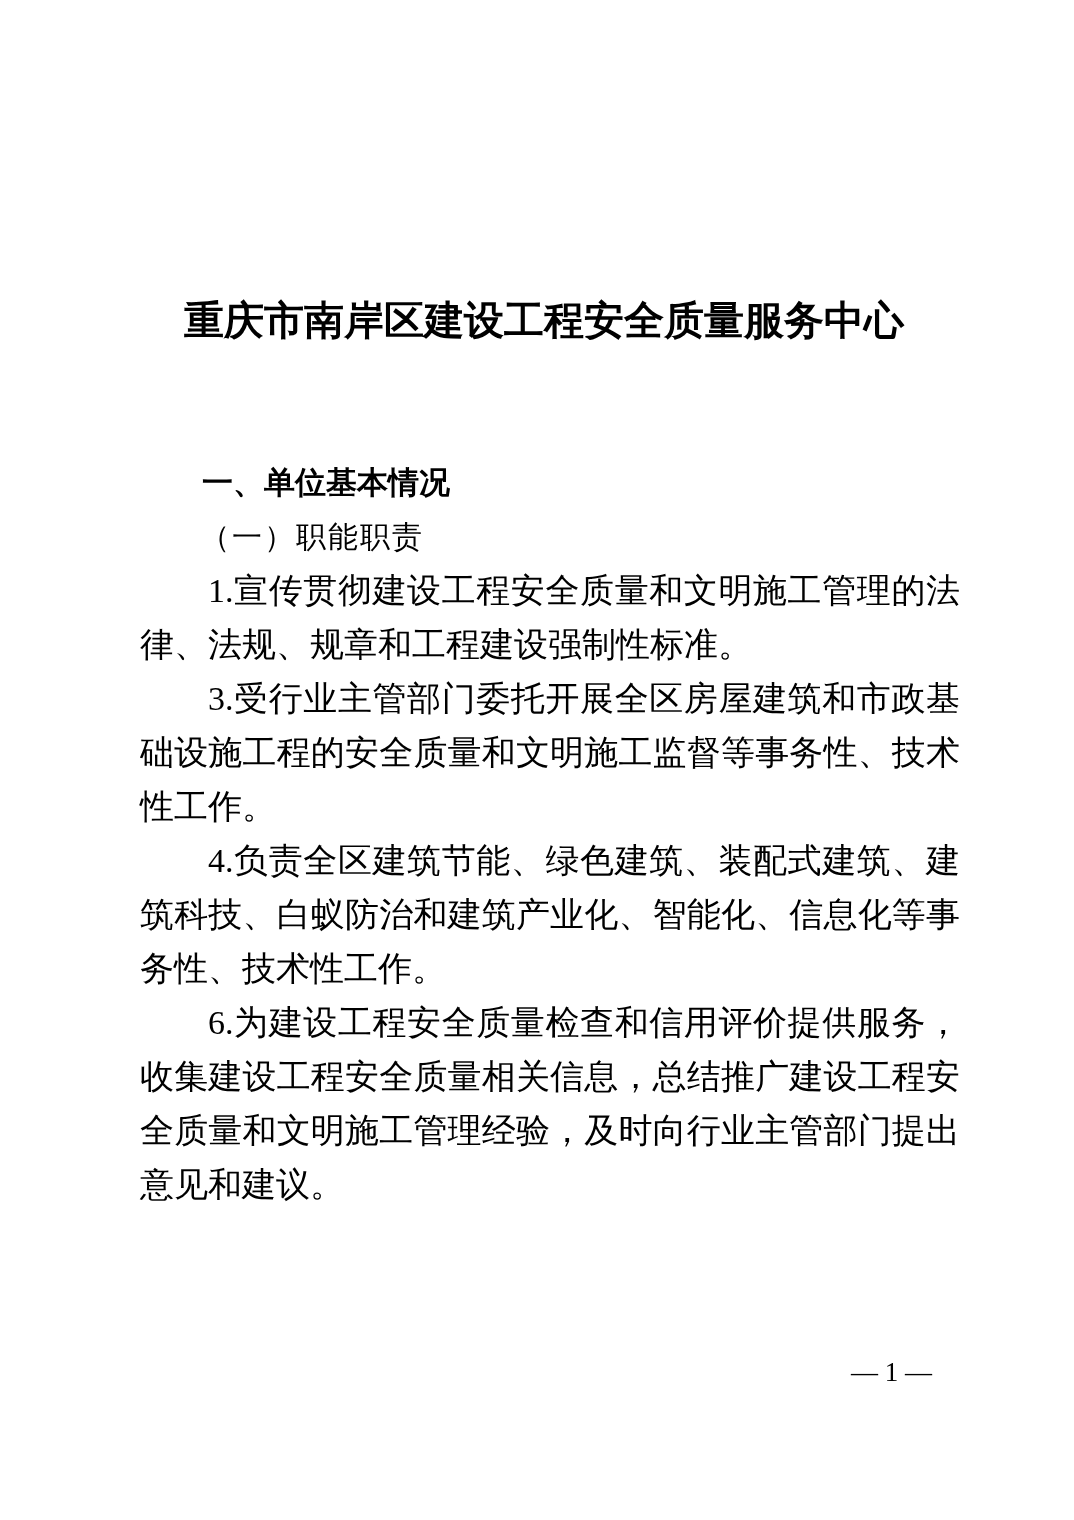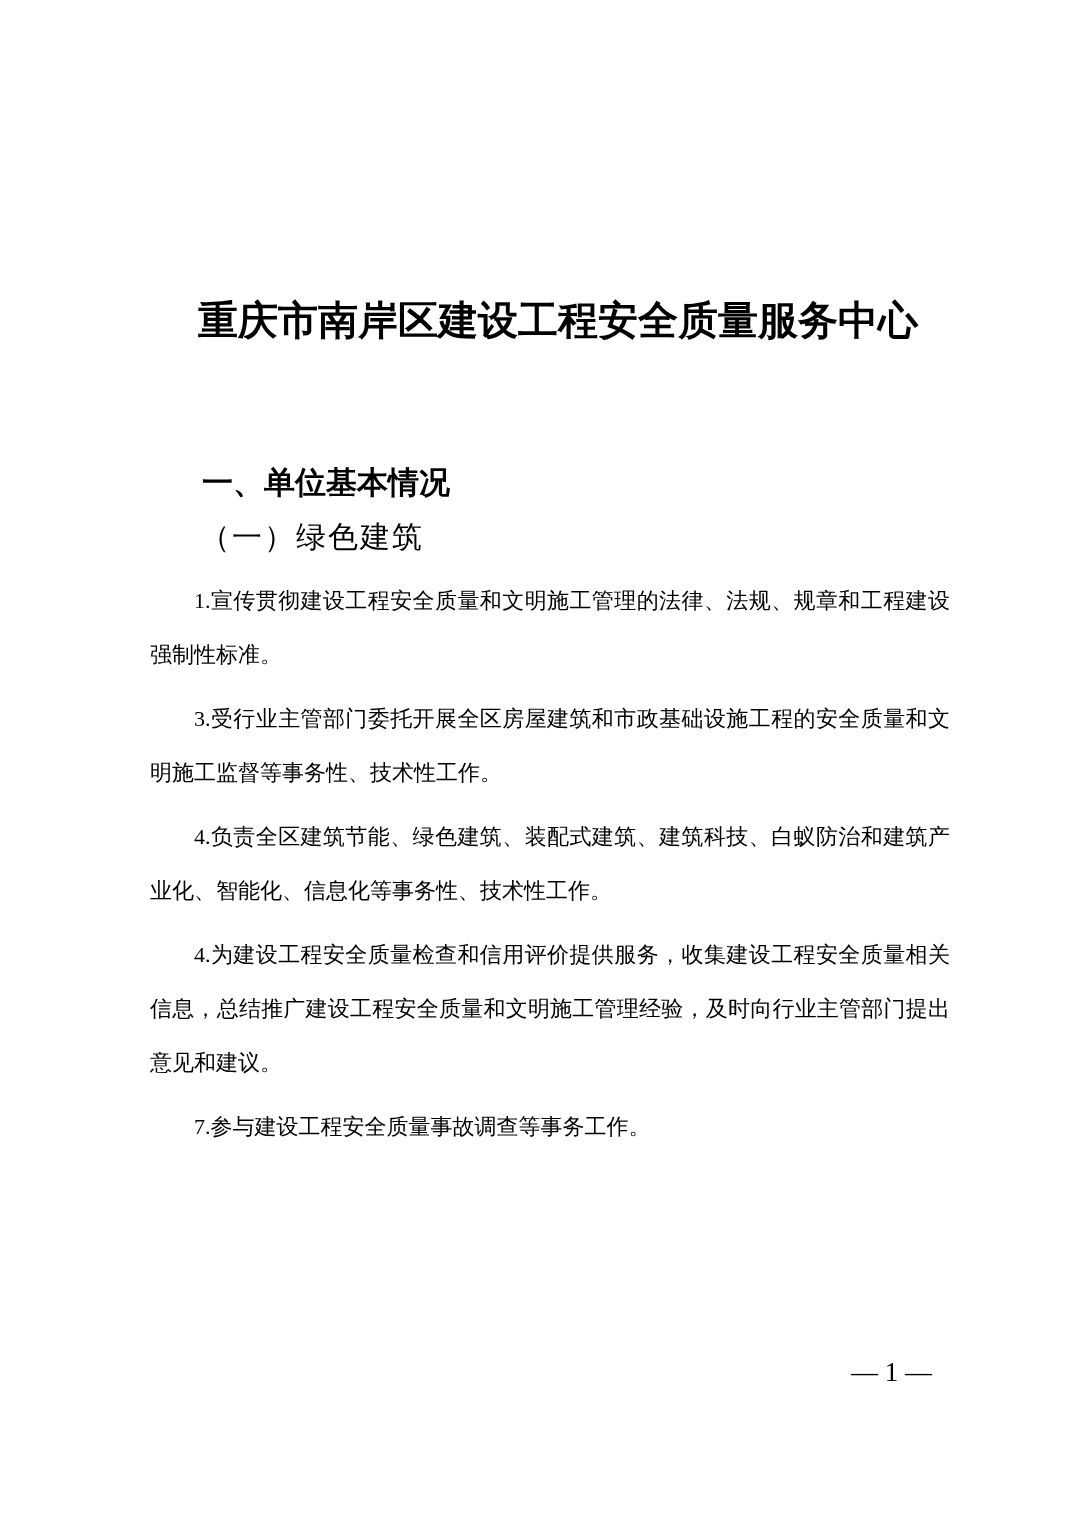"重庆市南岸区建设工程安全质量服务中心" .doc-title { left: 148px -> 134px }
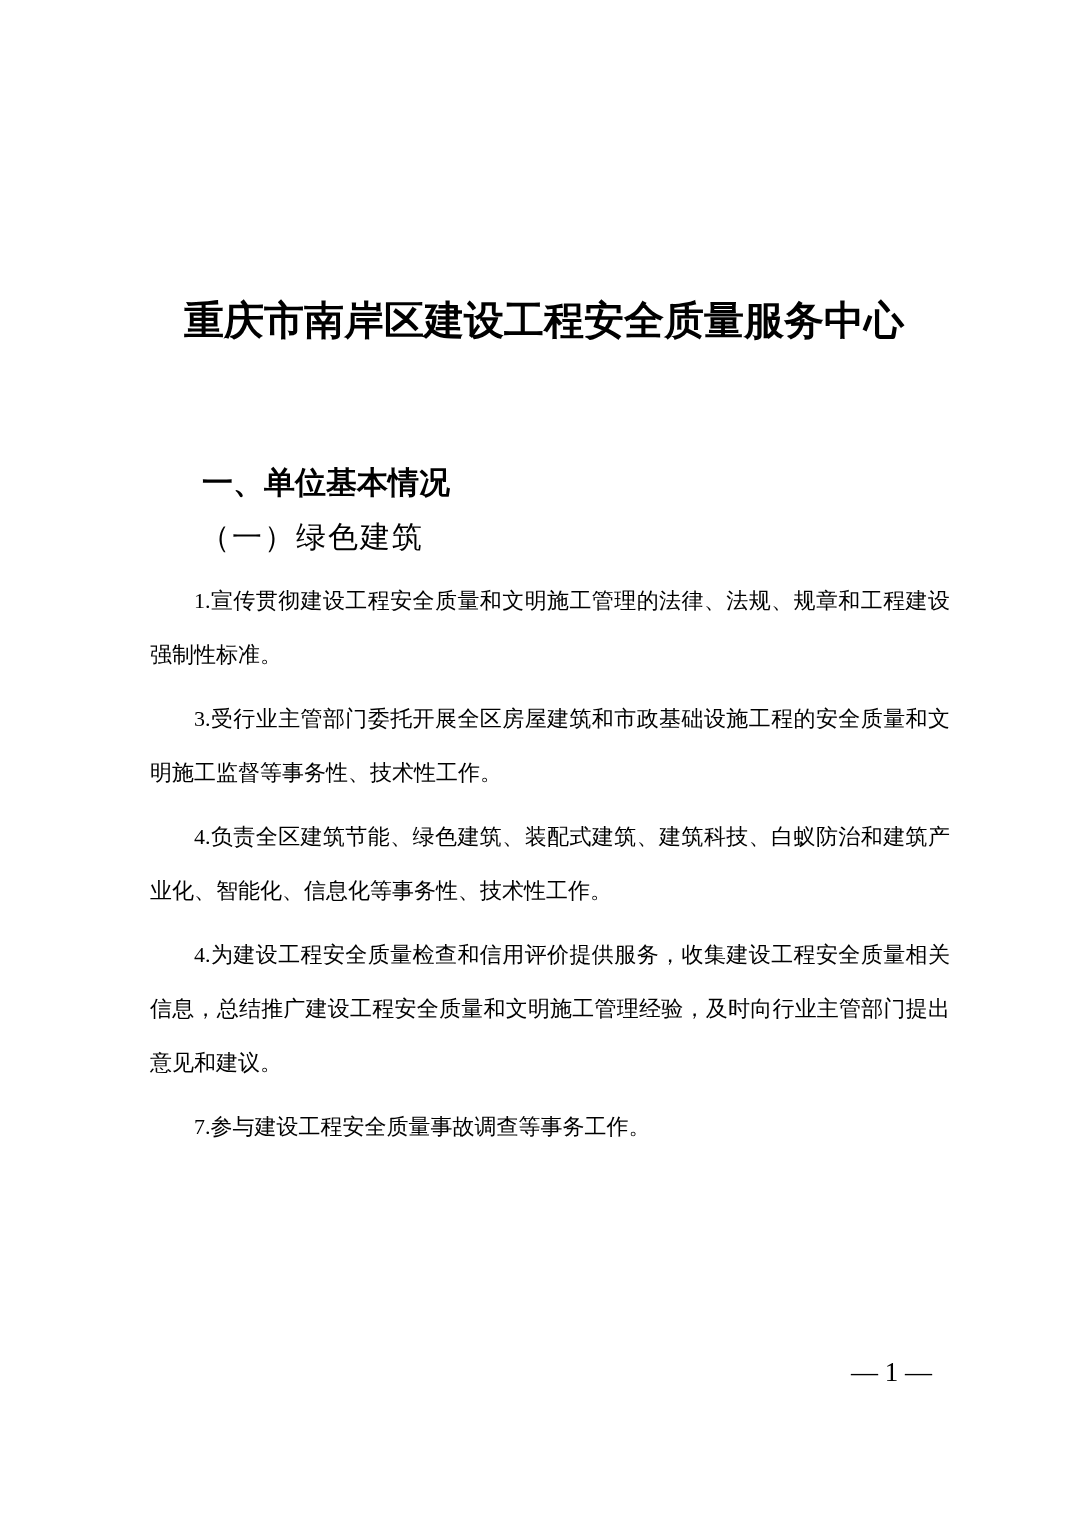"（一）绿色建筑" p.sub-heading { text: 绿色建筑 -> 职能职责 }
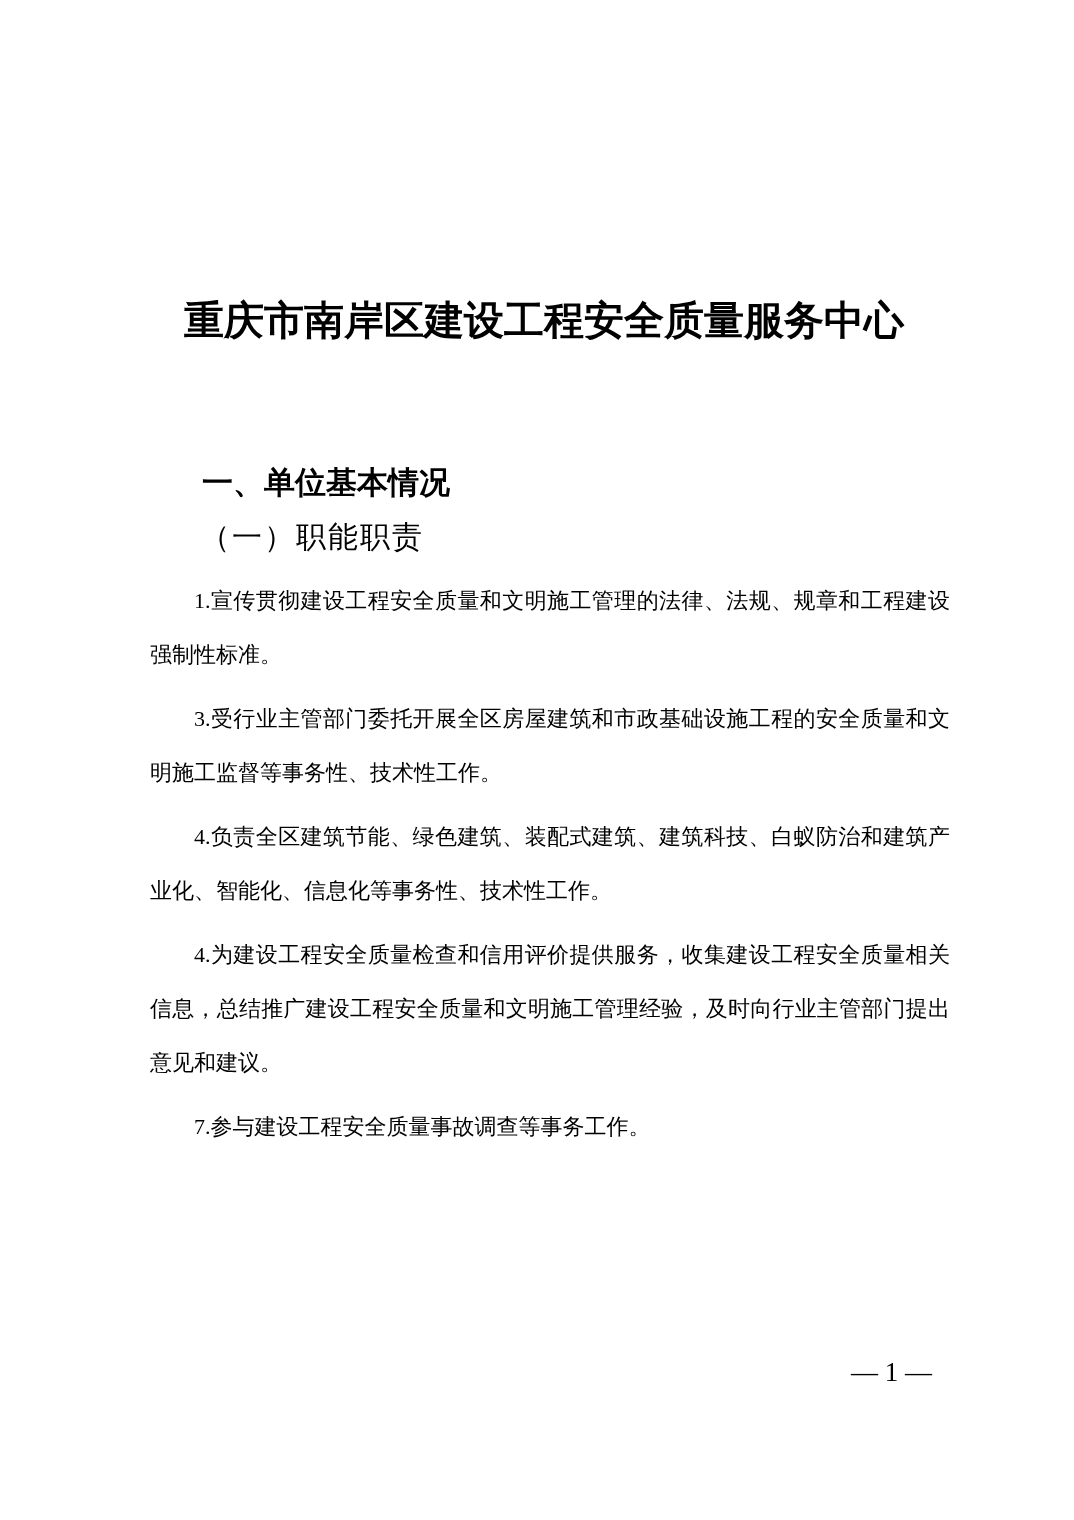"1.宣传贯彻建设工程安全质量和文明施工管理的法律、法规、规章和工程建设强制性标准" .content p.body-para { font-size: 22px -> 34px; margin: 10px -> 0 }
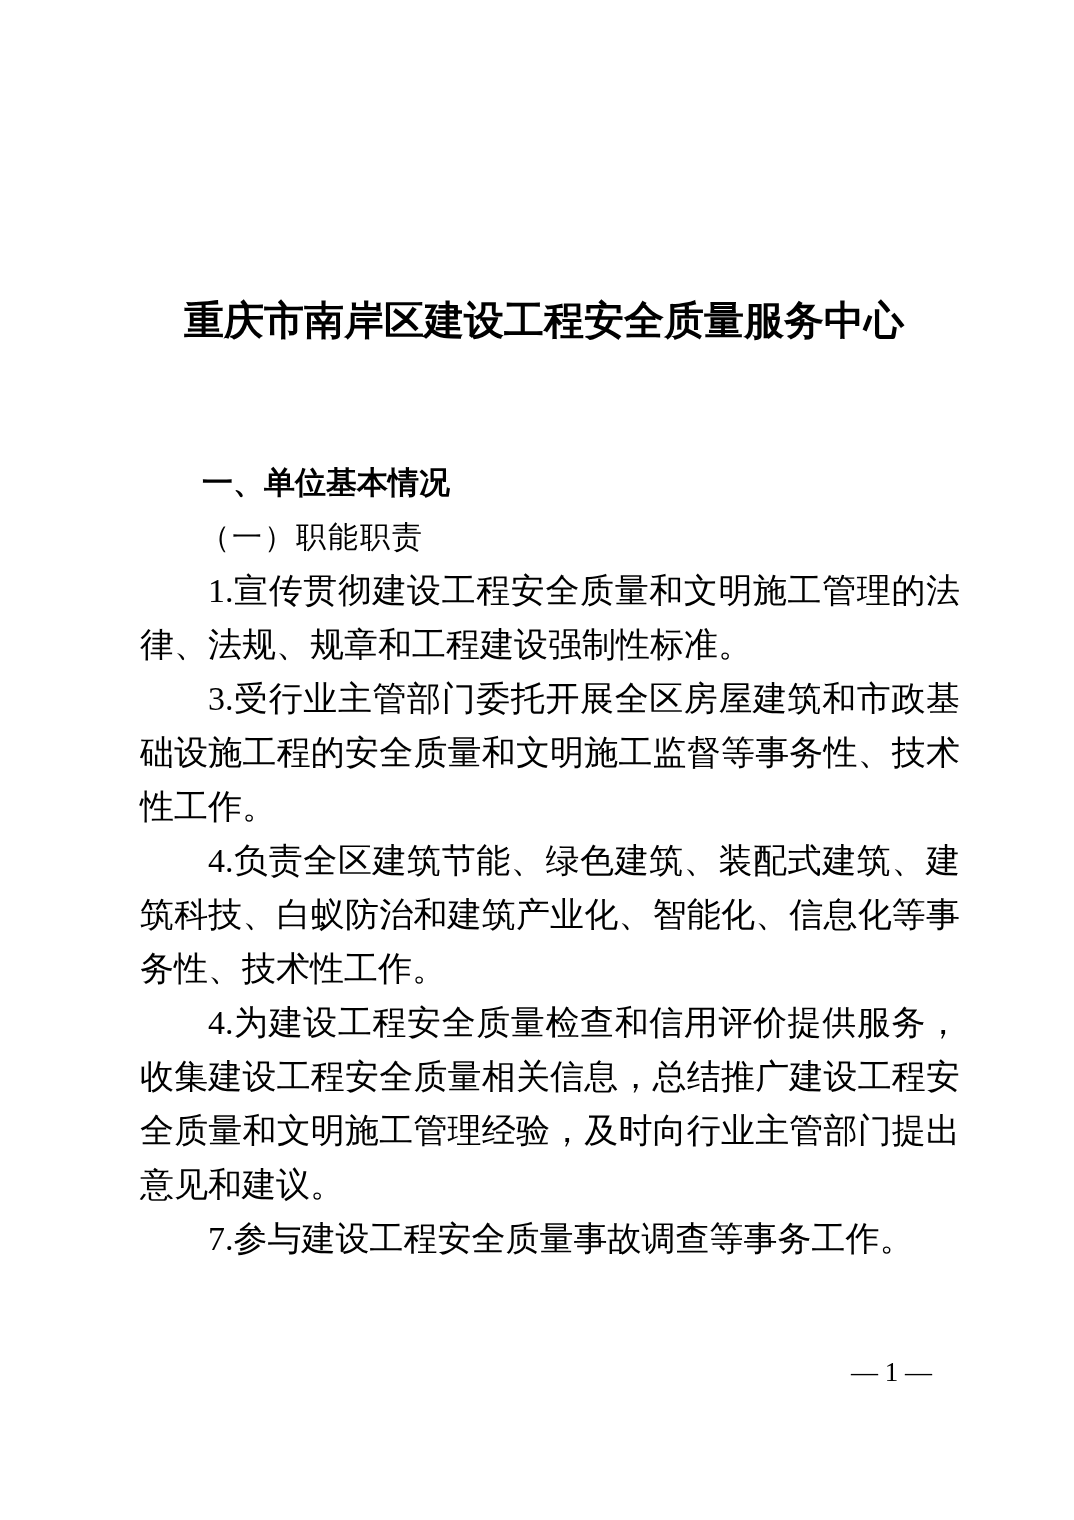"4.为建设工程安全质量检查和信用评价提供服务，收集建设工程安全质量相关信息，总结" p.body-para { text: 4 -> 6 }
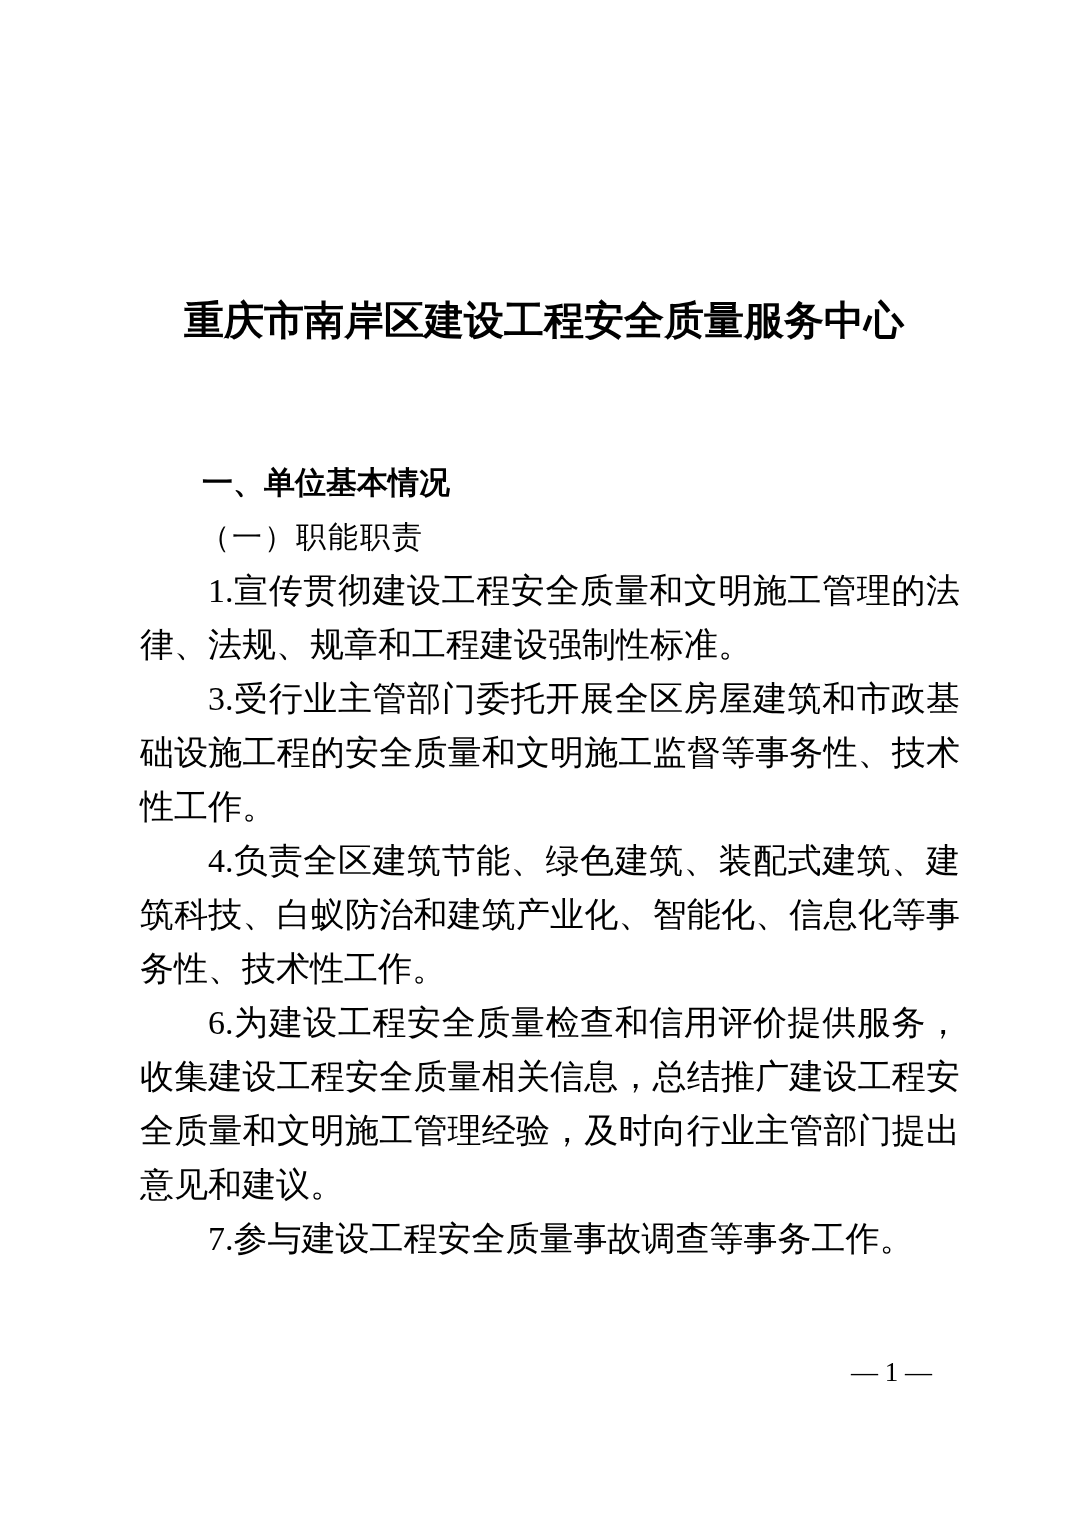"7.参与建设工程安全质量事故调查等事务工作。" p.body-para { html: <p>7.参与建设工程安全质量事故调查等事务工作。</p> -> none }
